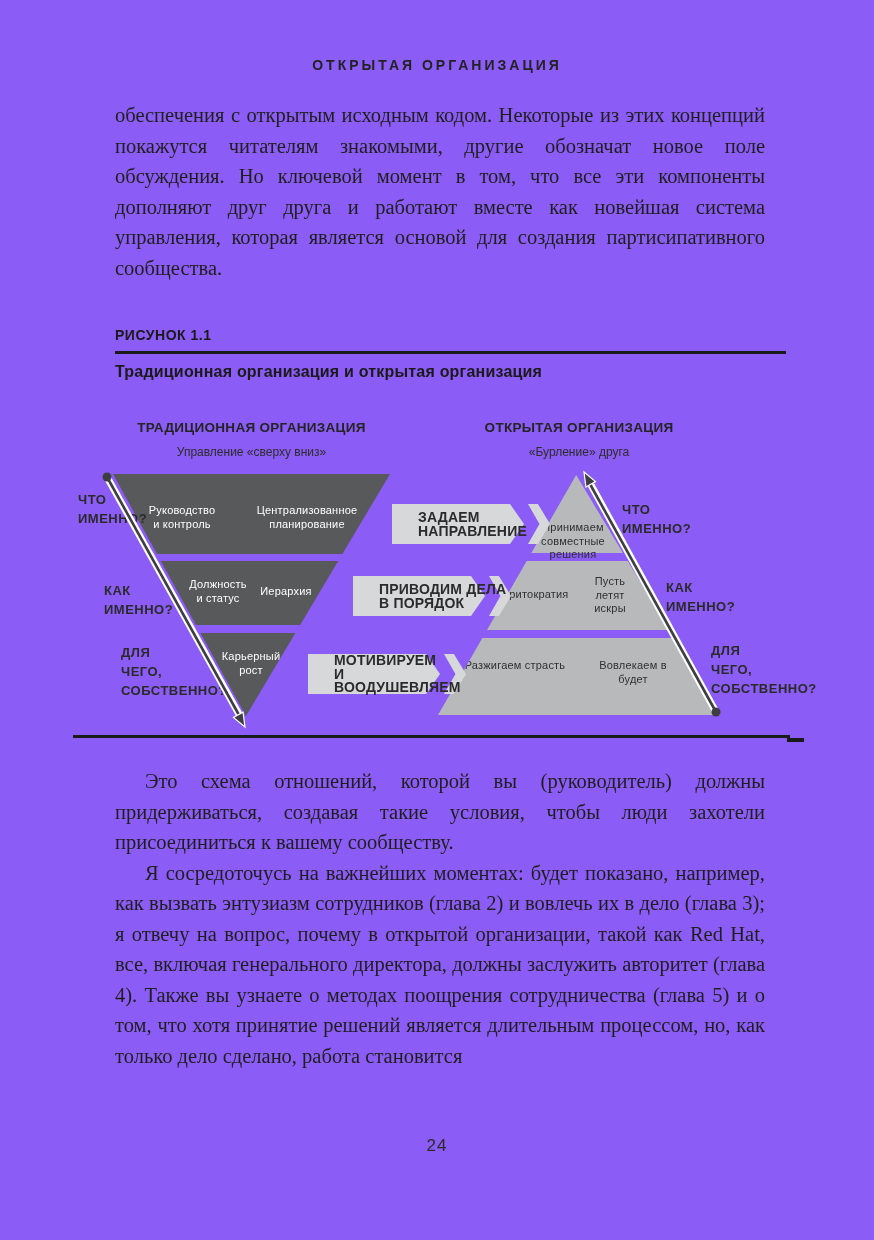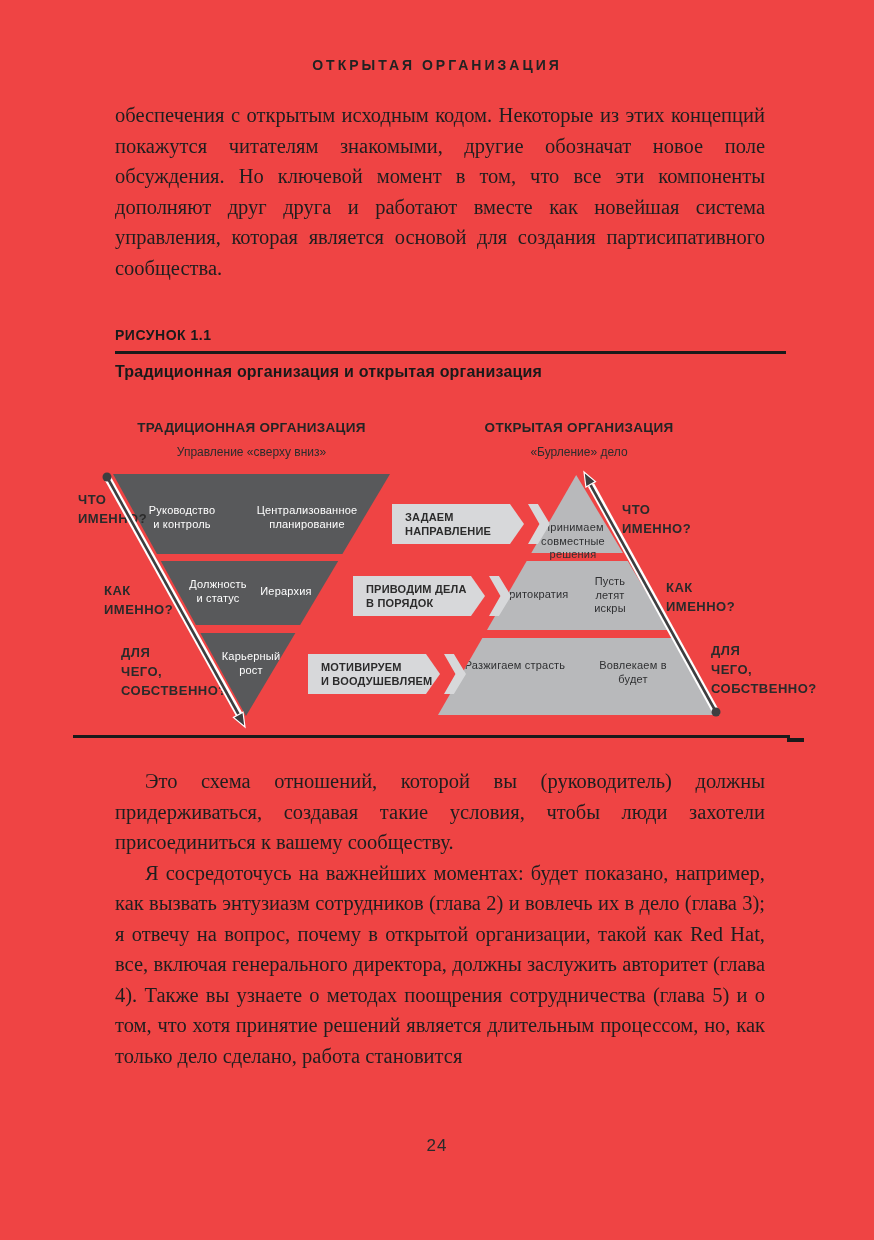"ОТКРЫТАЯ ОРГАНИЗАЦИЯ" .page { background: #ef4444 -> #8b5cf6 }
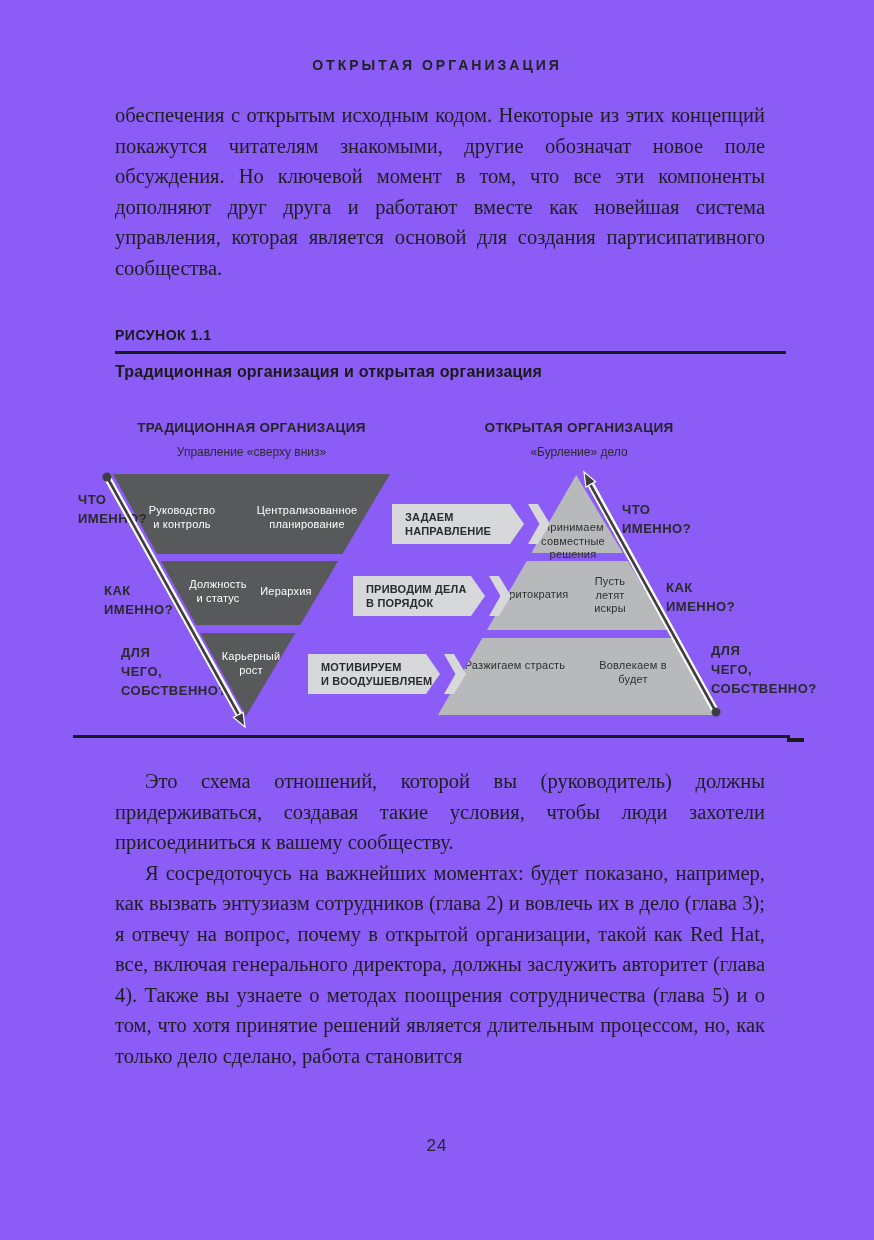"«Бурление» дело" div.col-sub { text: дело -> друга }
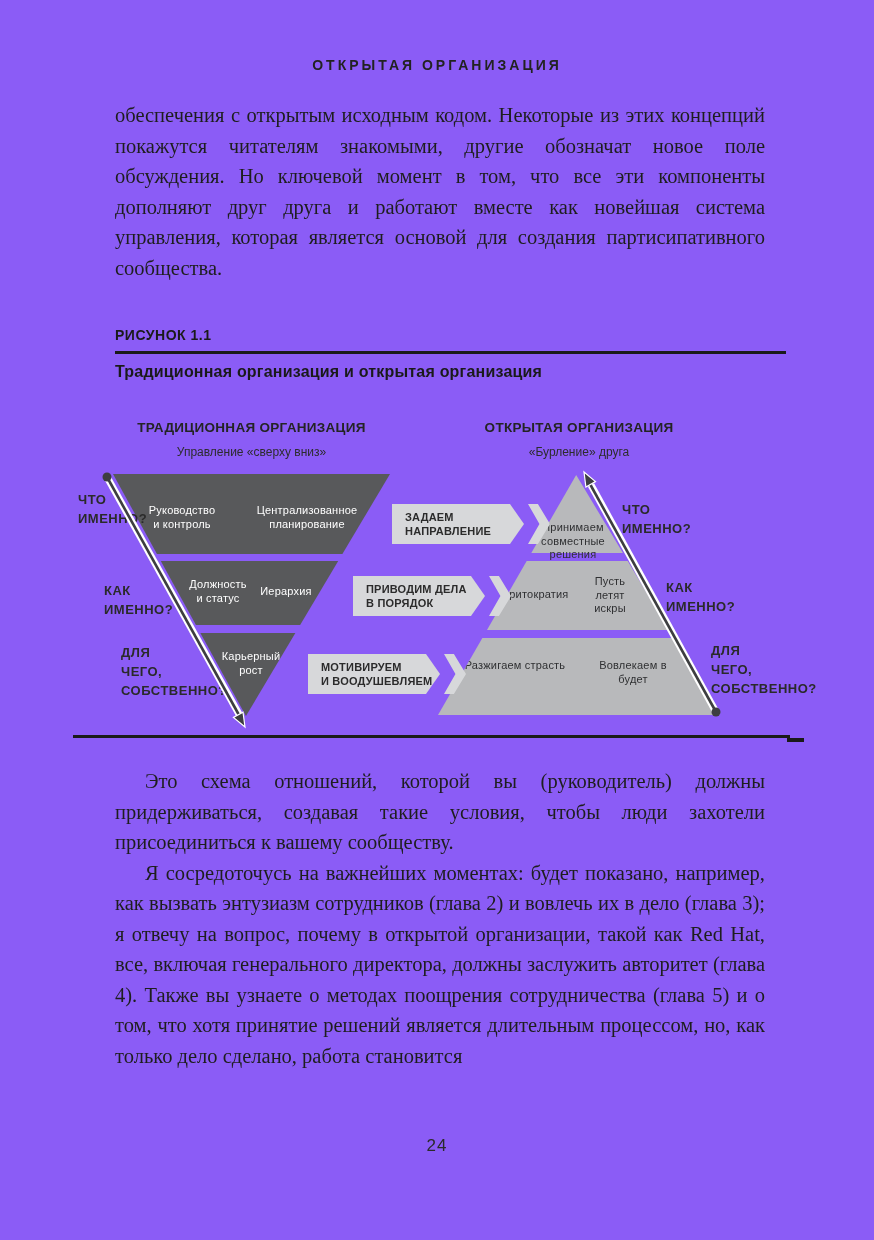"ЗАДАЕМ" .ribbon-label { font-size: 11px -> 14px; left: 13px -> 26px }
